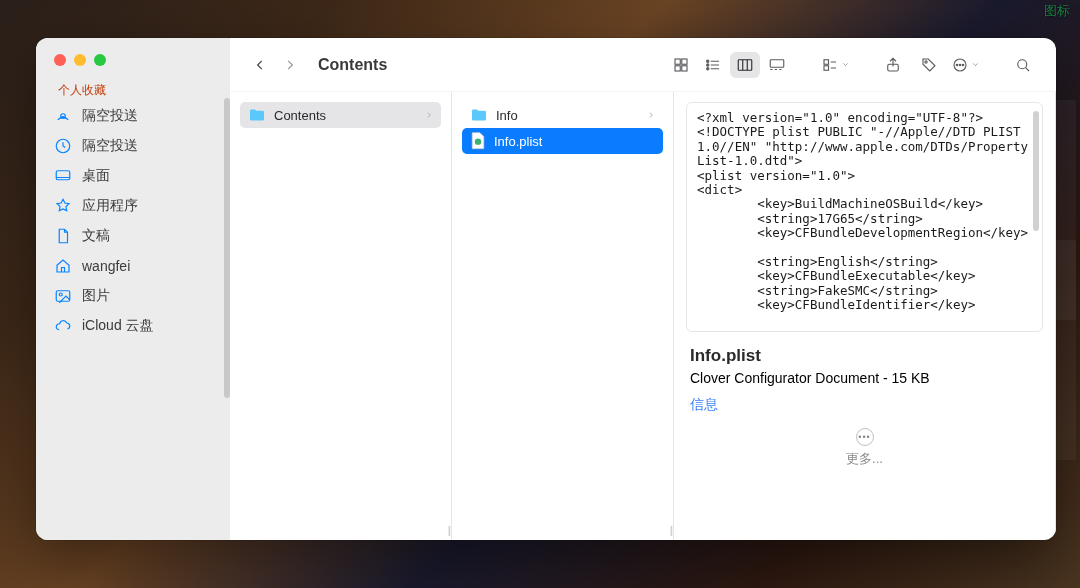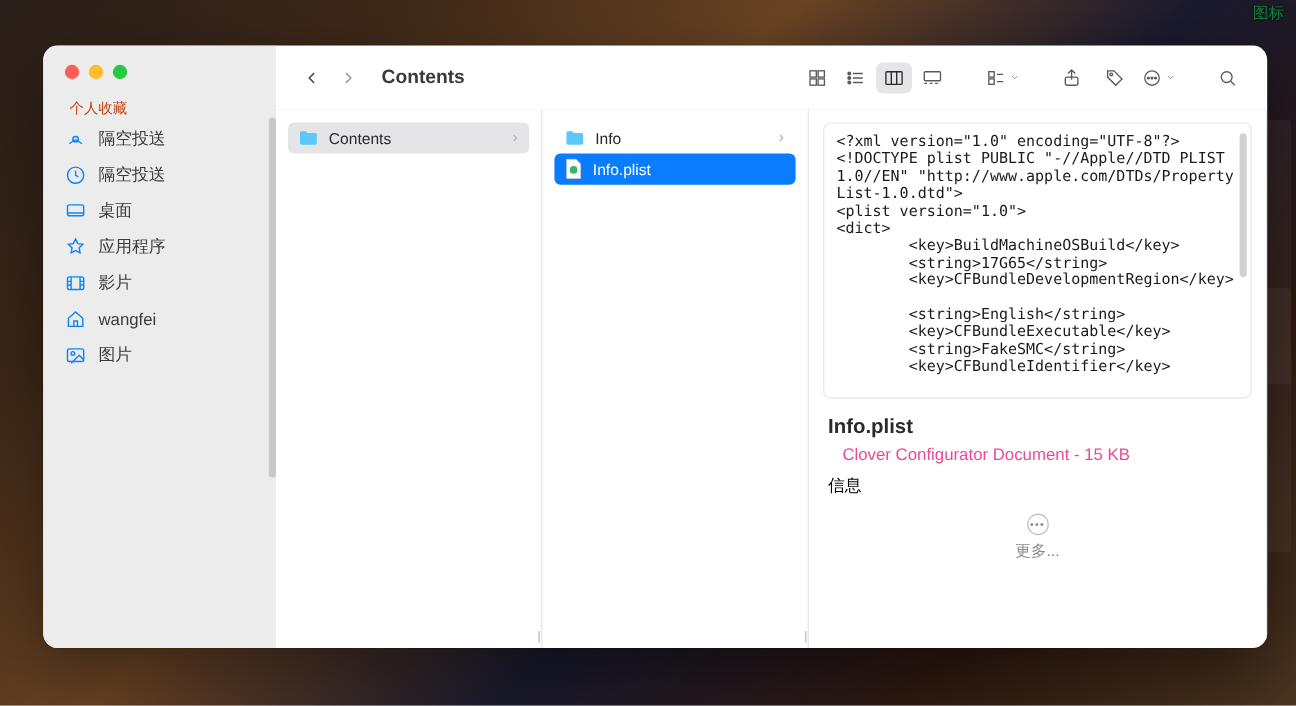"文稿" div.side-item { html: none -> <div> <span> <svg> <path></path> <path></path> </svg> </span> <span>文稿</span> </div> }
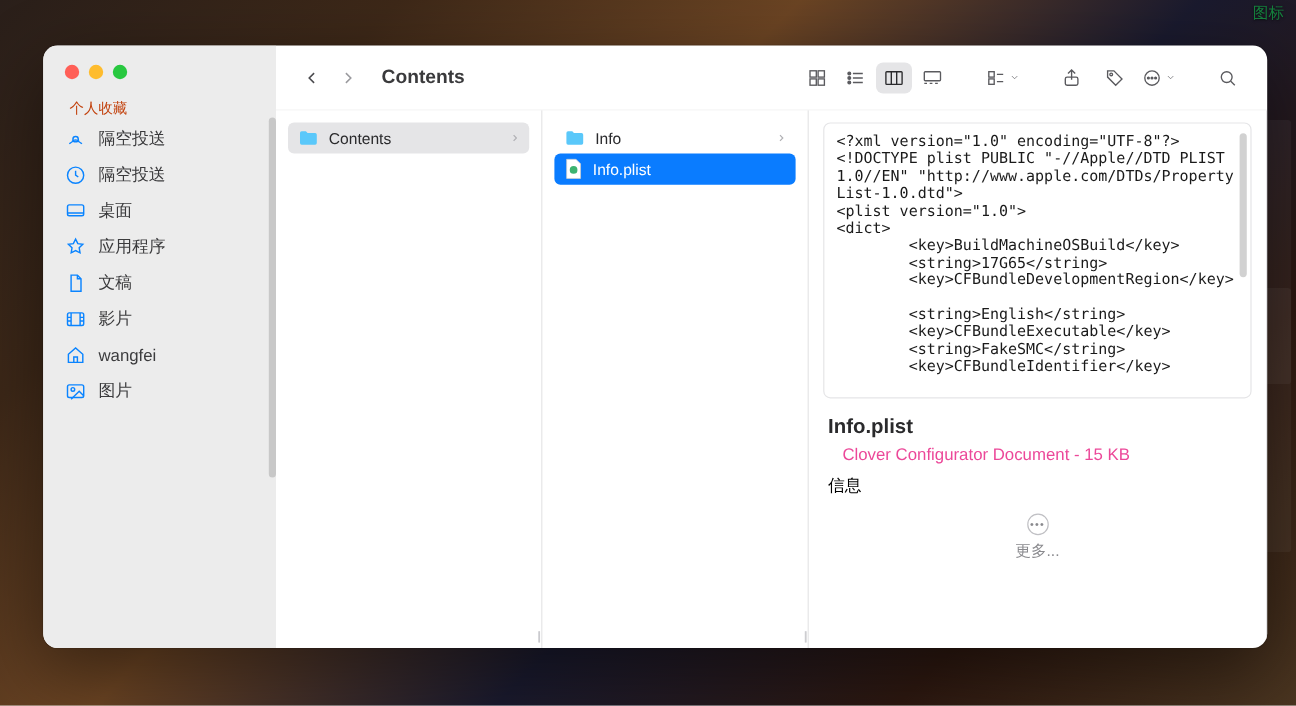"影片" div.side-item { html: <div> <span> <svg> <rect></rect> <path></path> </svg> </span> <span>影片</span> </div> -> none }
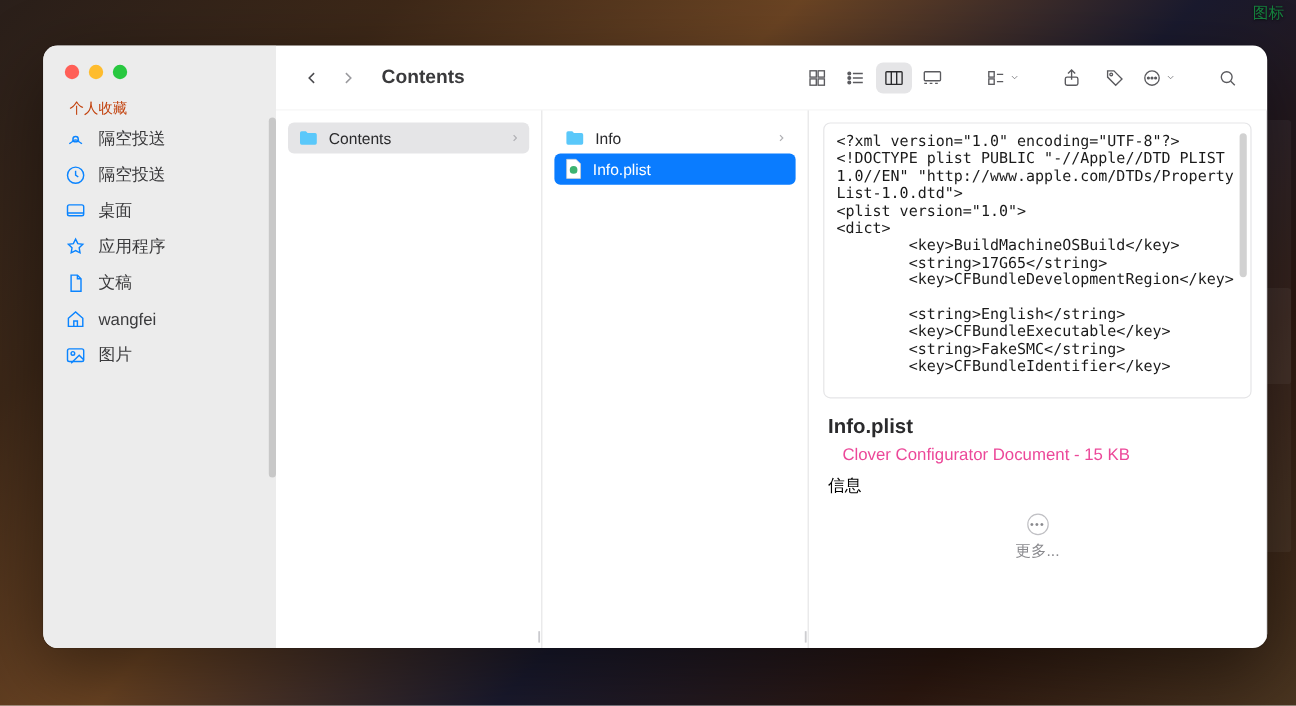"iCloud 云盘" div.side-list { html: none -> <div> <div> <span> <svg> <path></path> </svg> </span> <span>iCloud 云盘</span> </div> </div> }
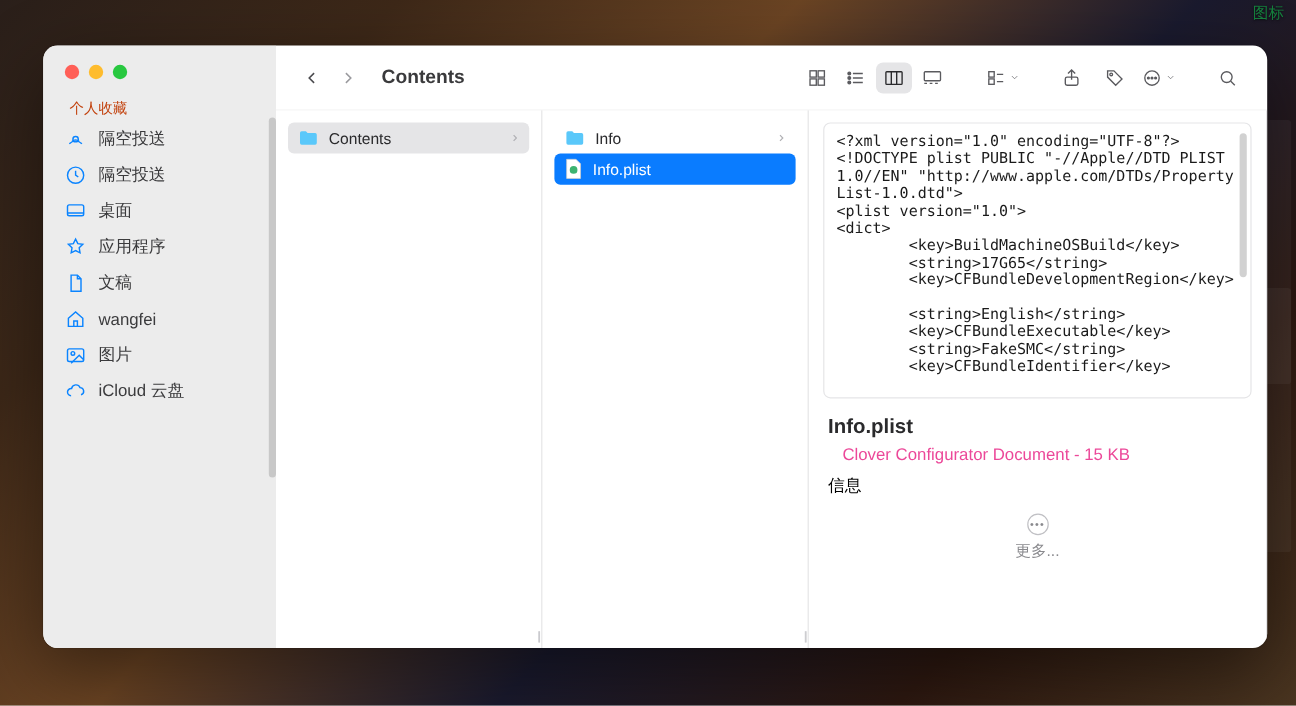"Clover Configurator Document - 15" .meta-sub { color: #ec4899 -> #000000; margin-left: 12px -> none }
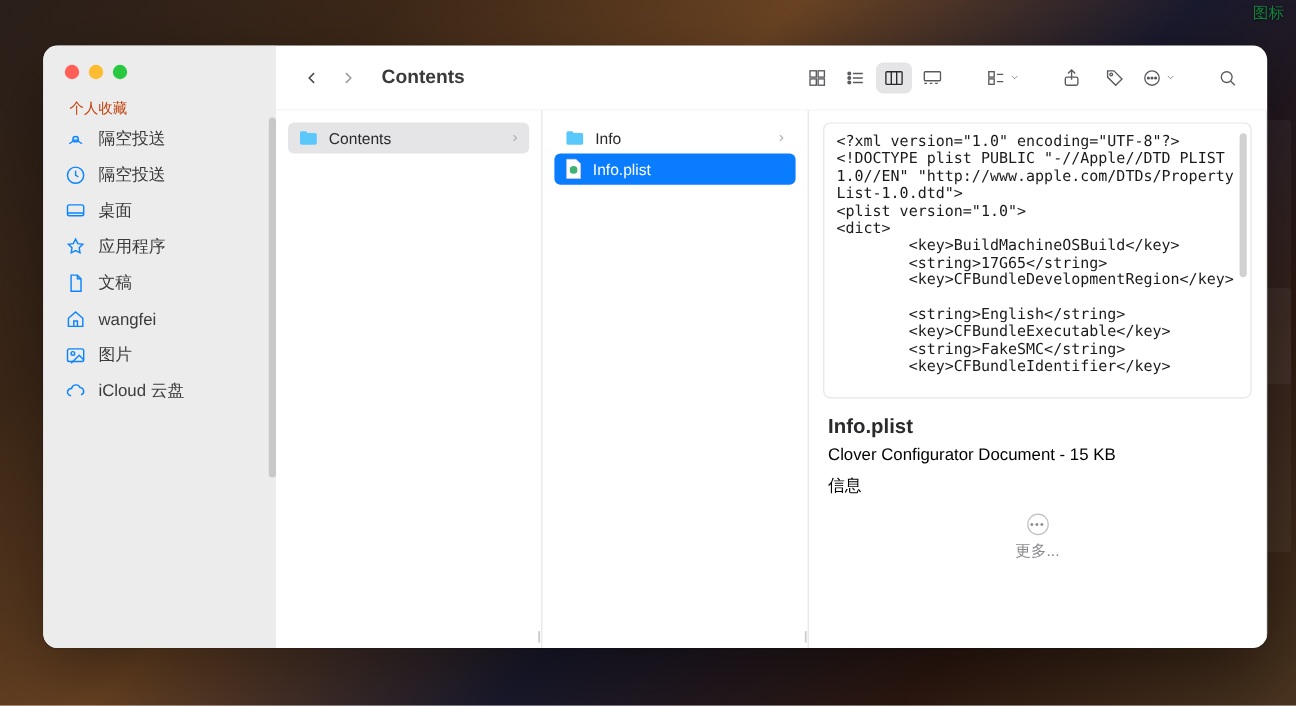"信息" .meta-info { color: #000000 -> #3b82f6 }
